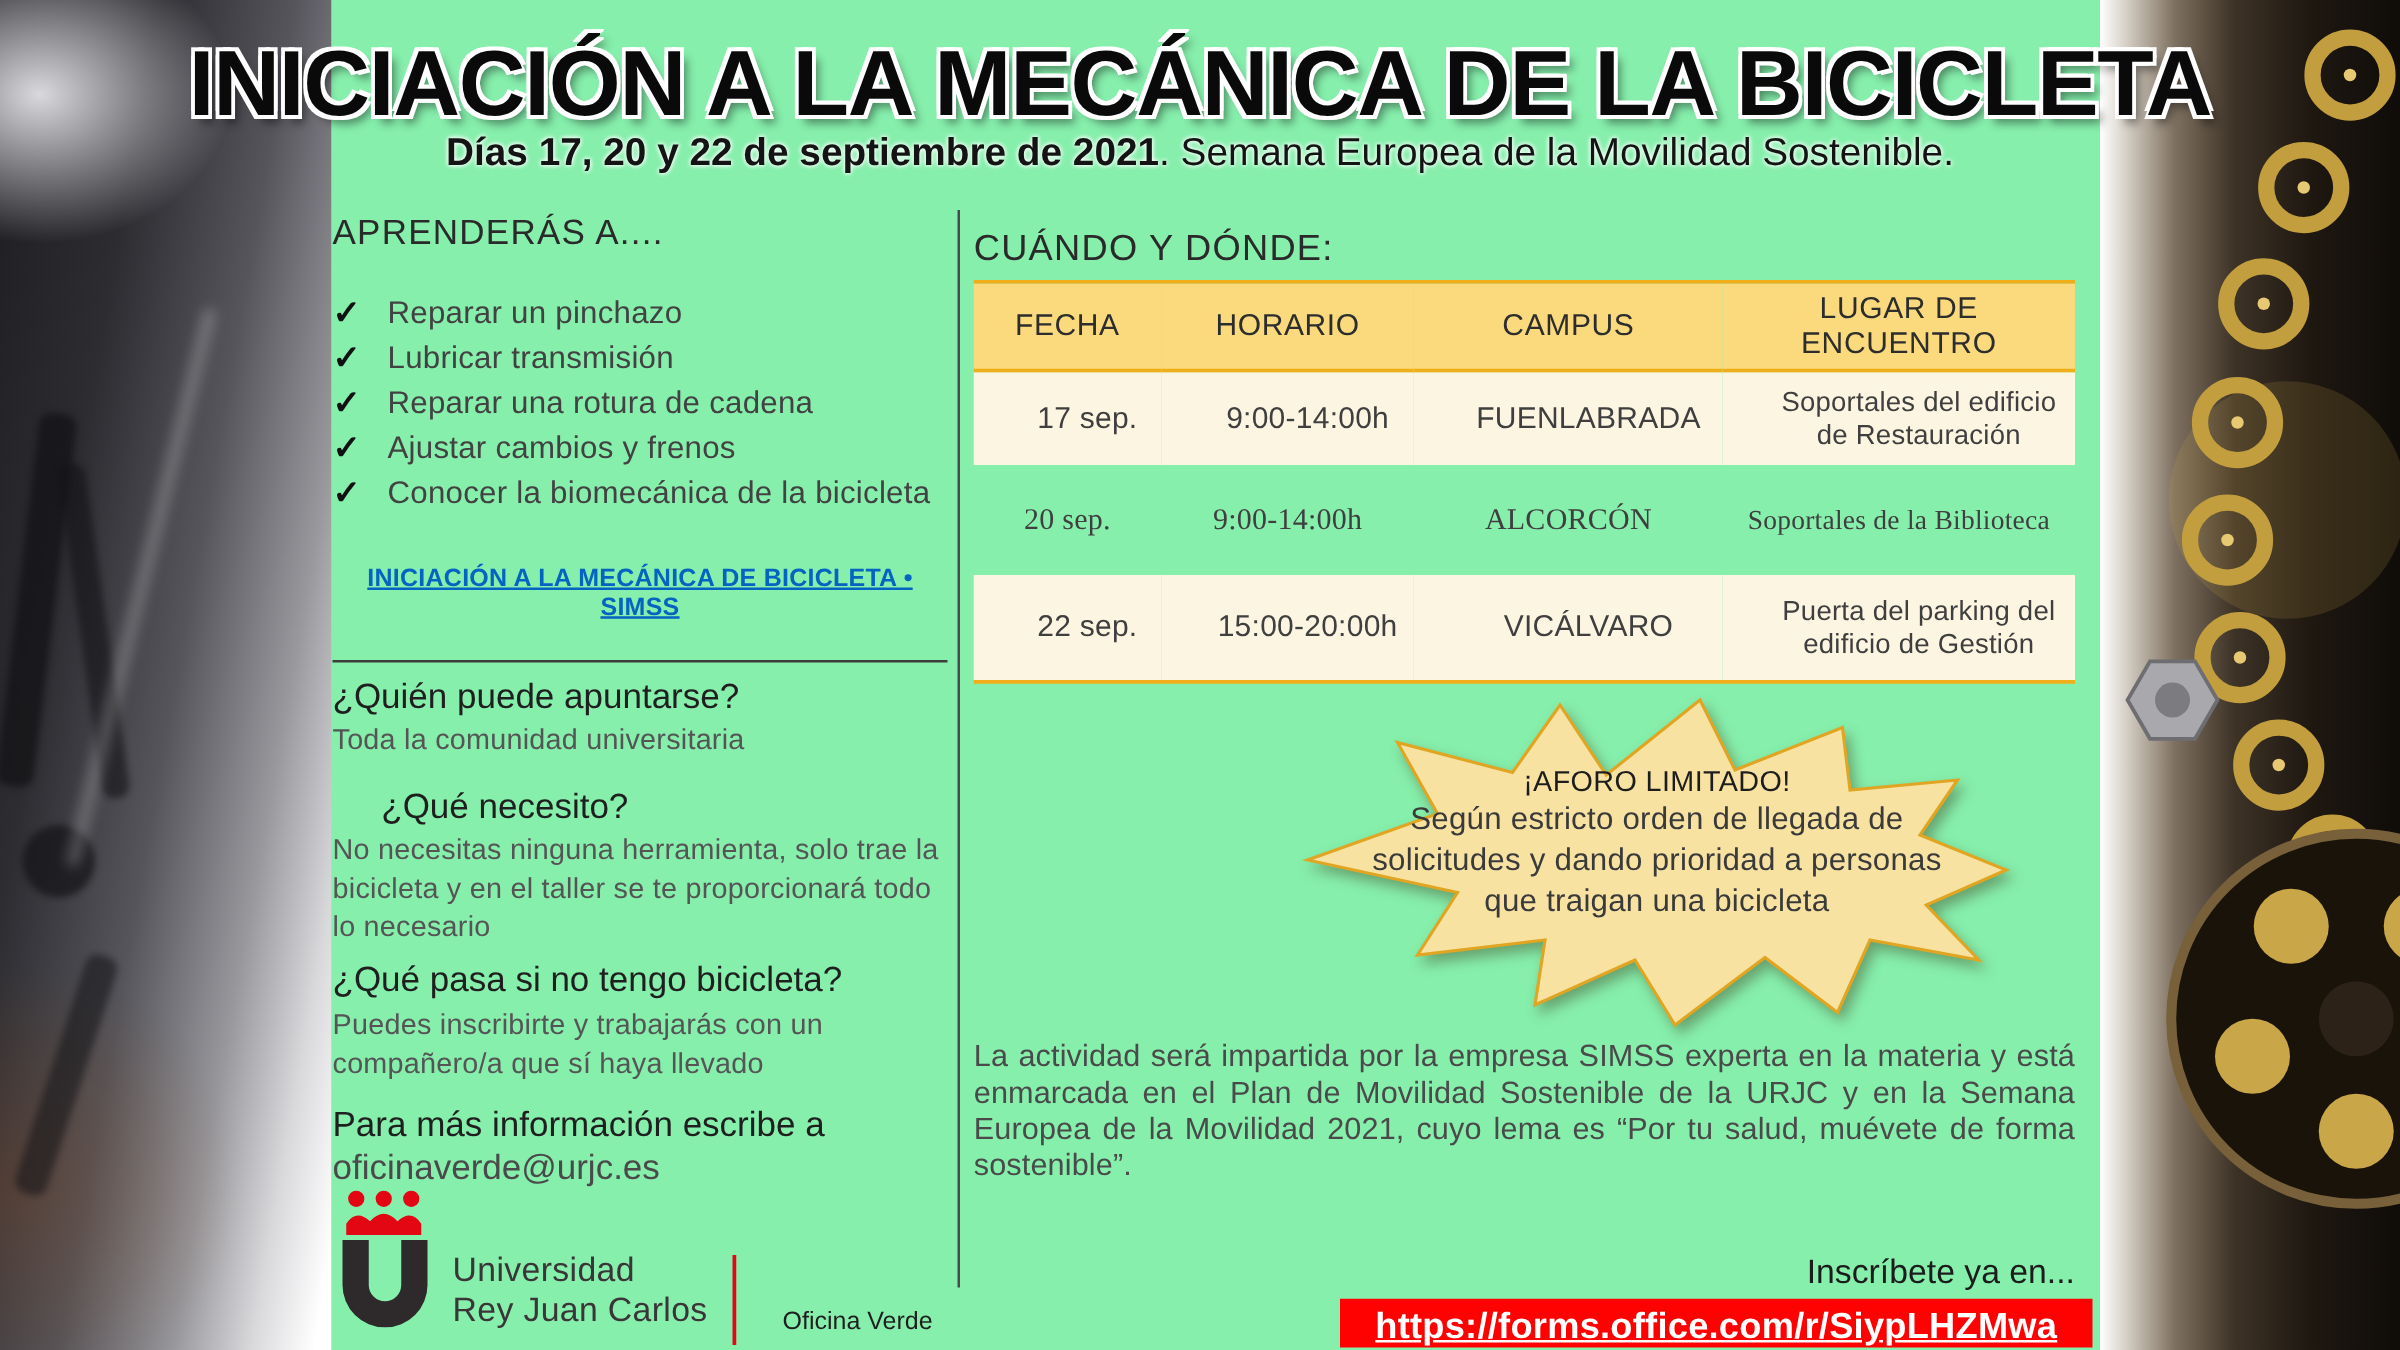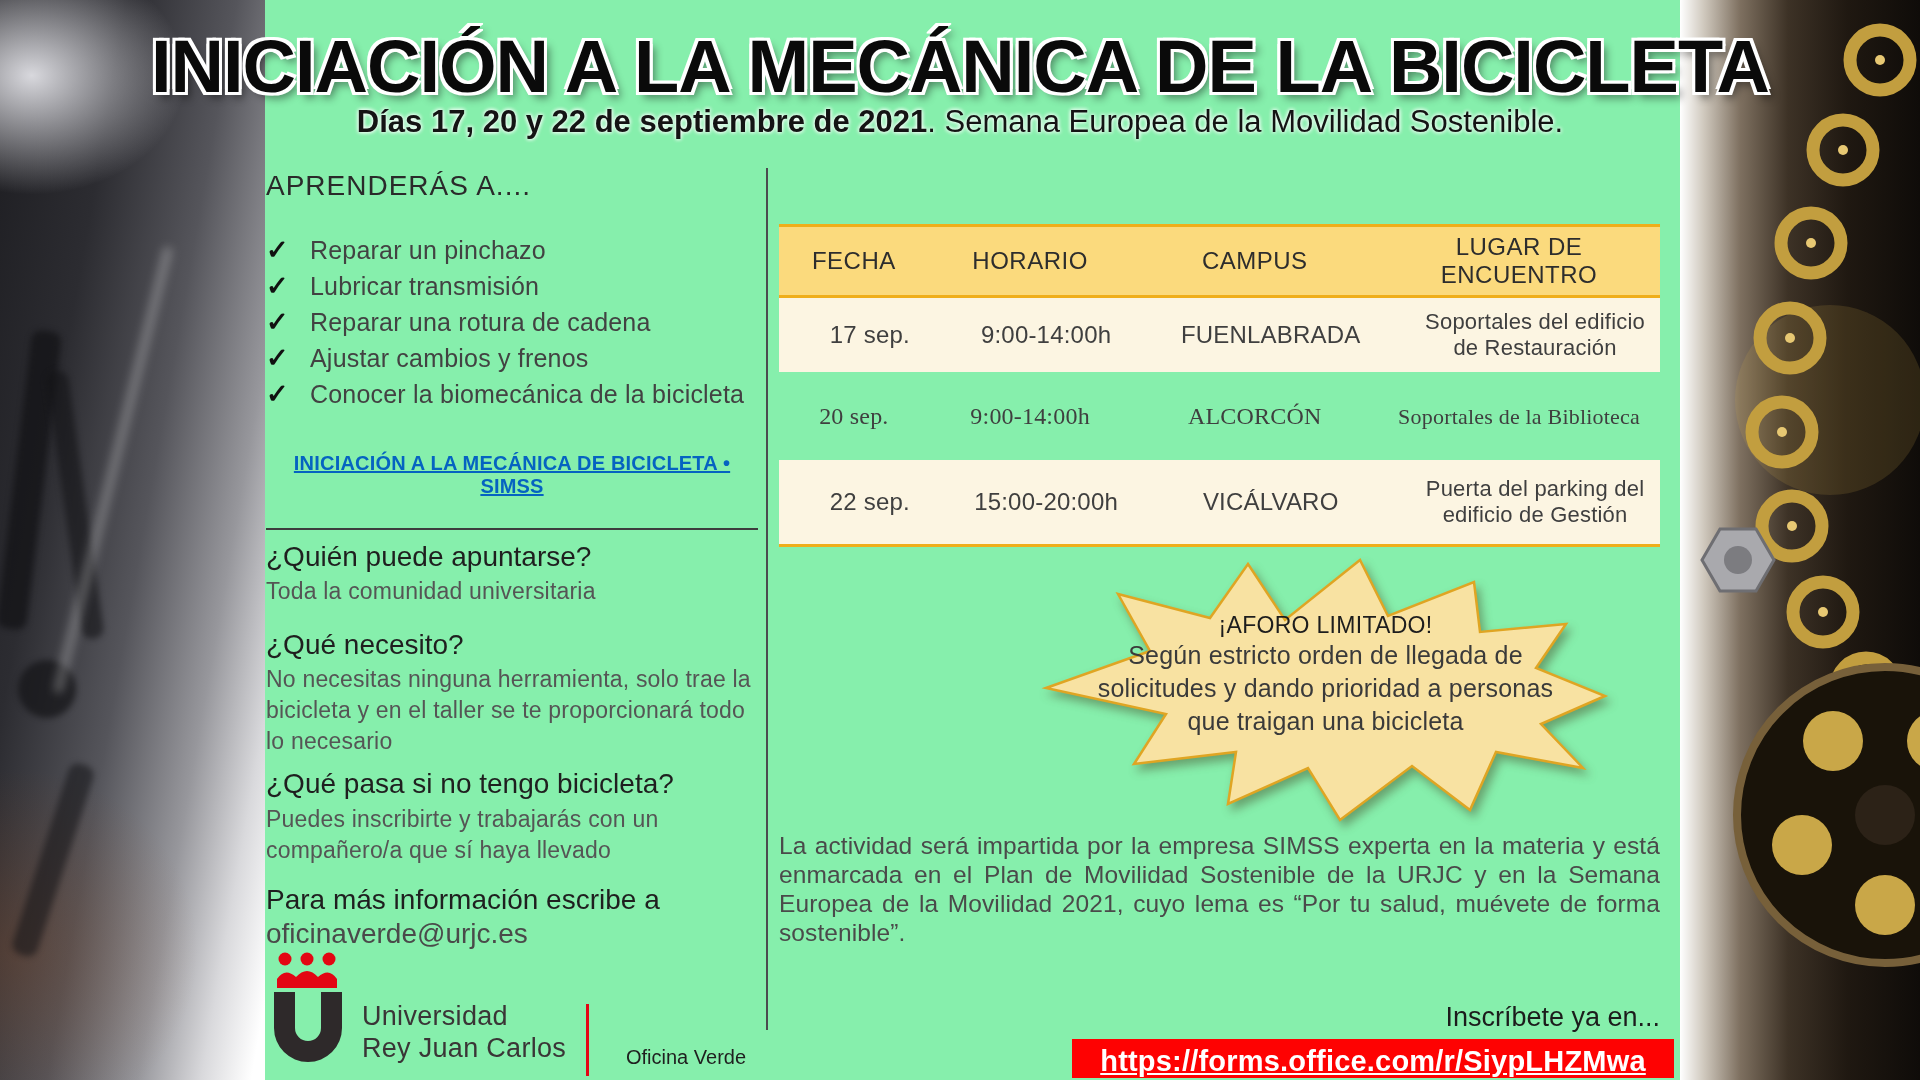"CUÁNDO Y DÓNDE:" div.when-h { html: none -> <div>CUÁNDO Y DÓNDE:</div> }
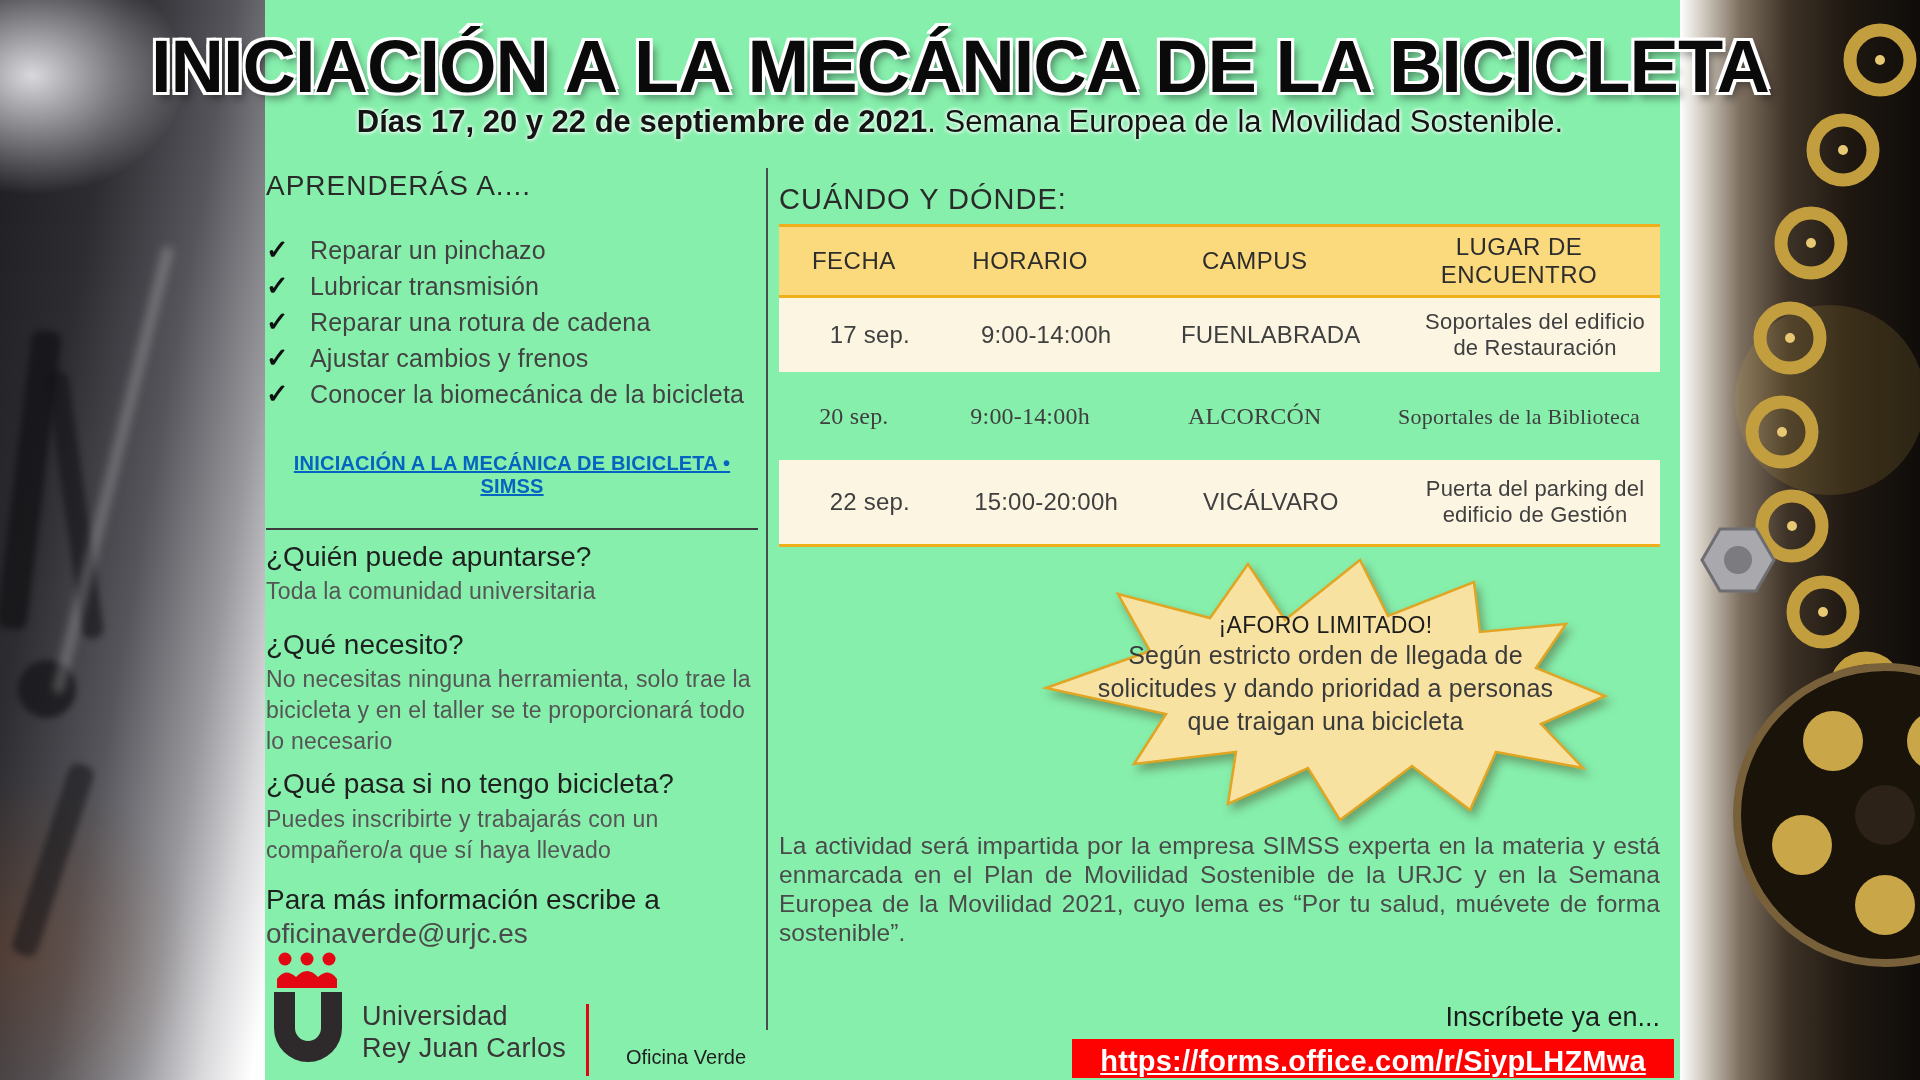"¿Qué necesito?" .q2 { padding-left: none -> 39px }
